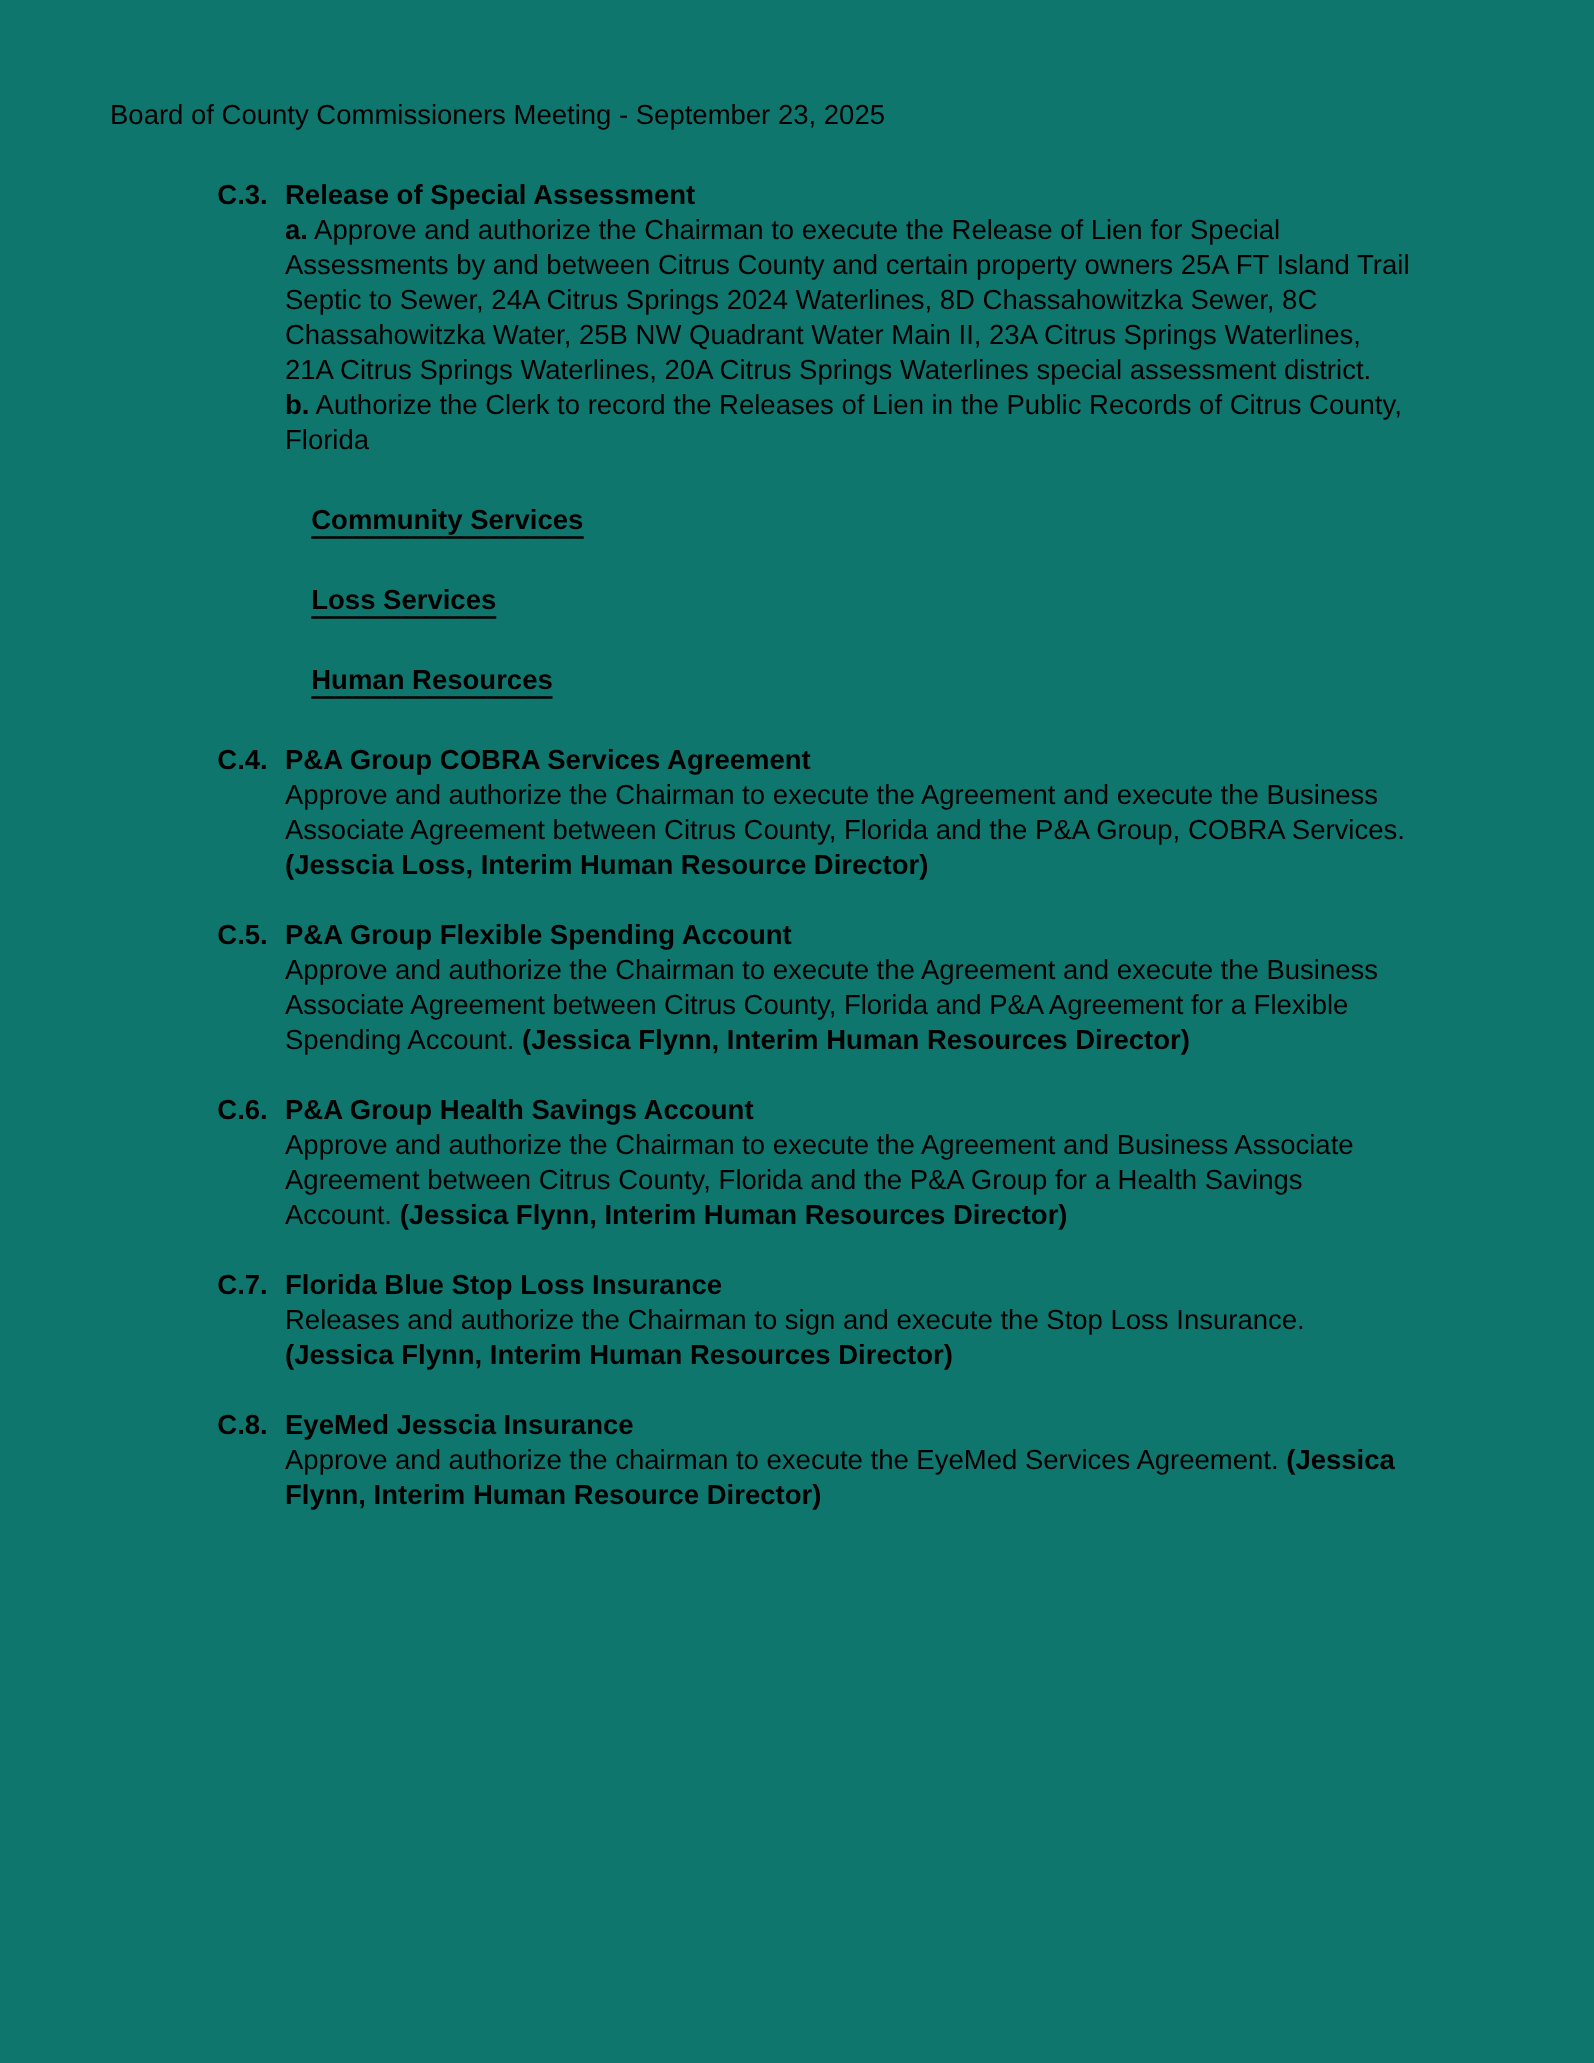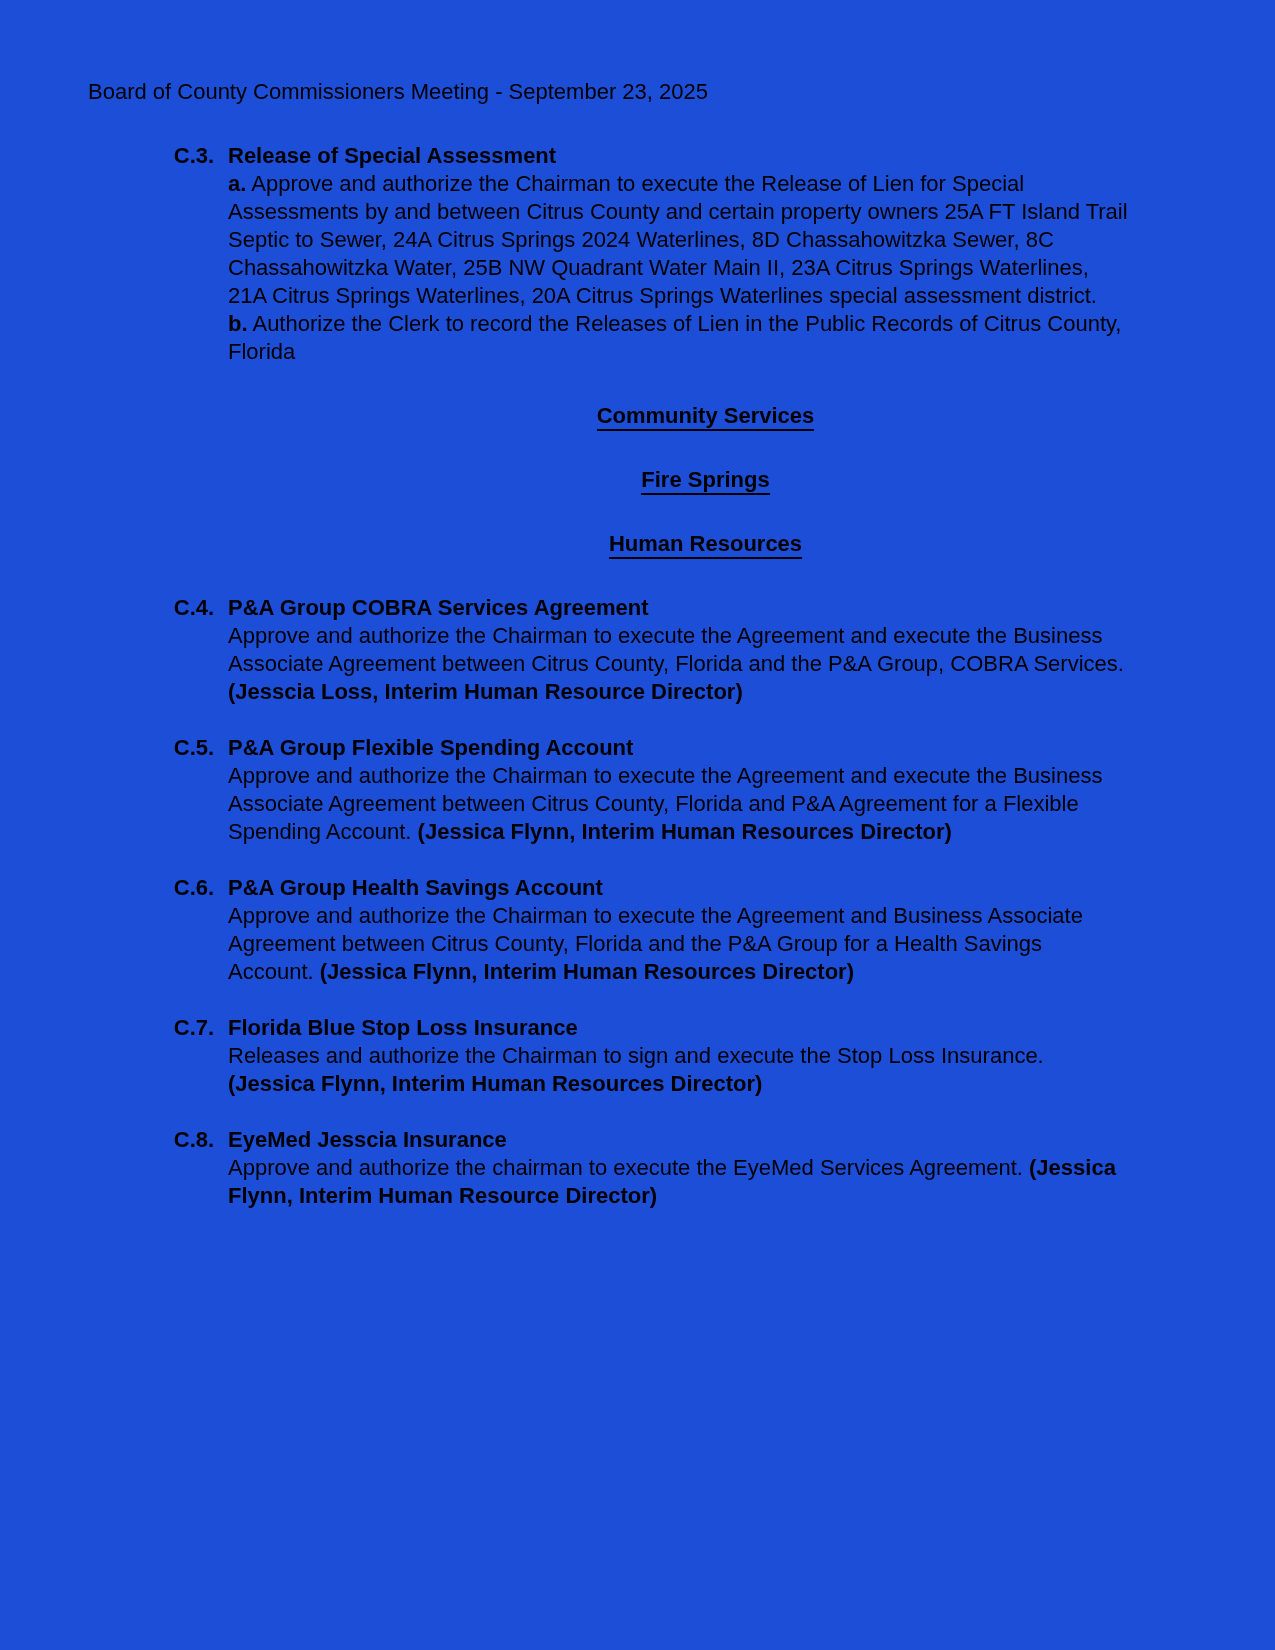"Board of County Commissioners Meeting" .page { background: #1d4ed8 -> #0f766e }
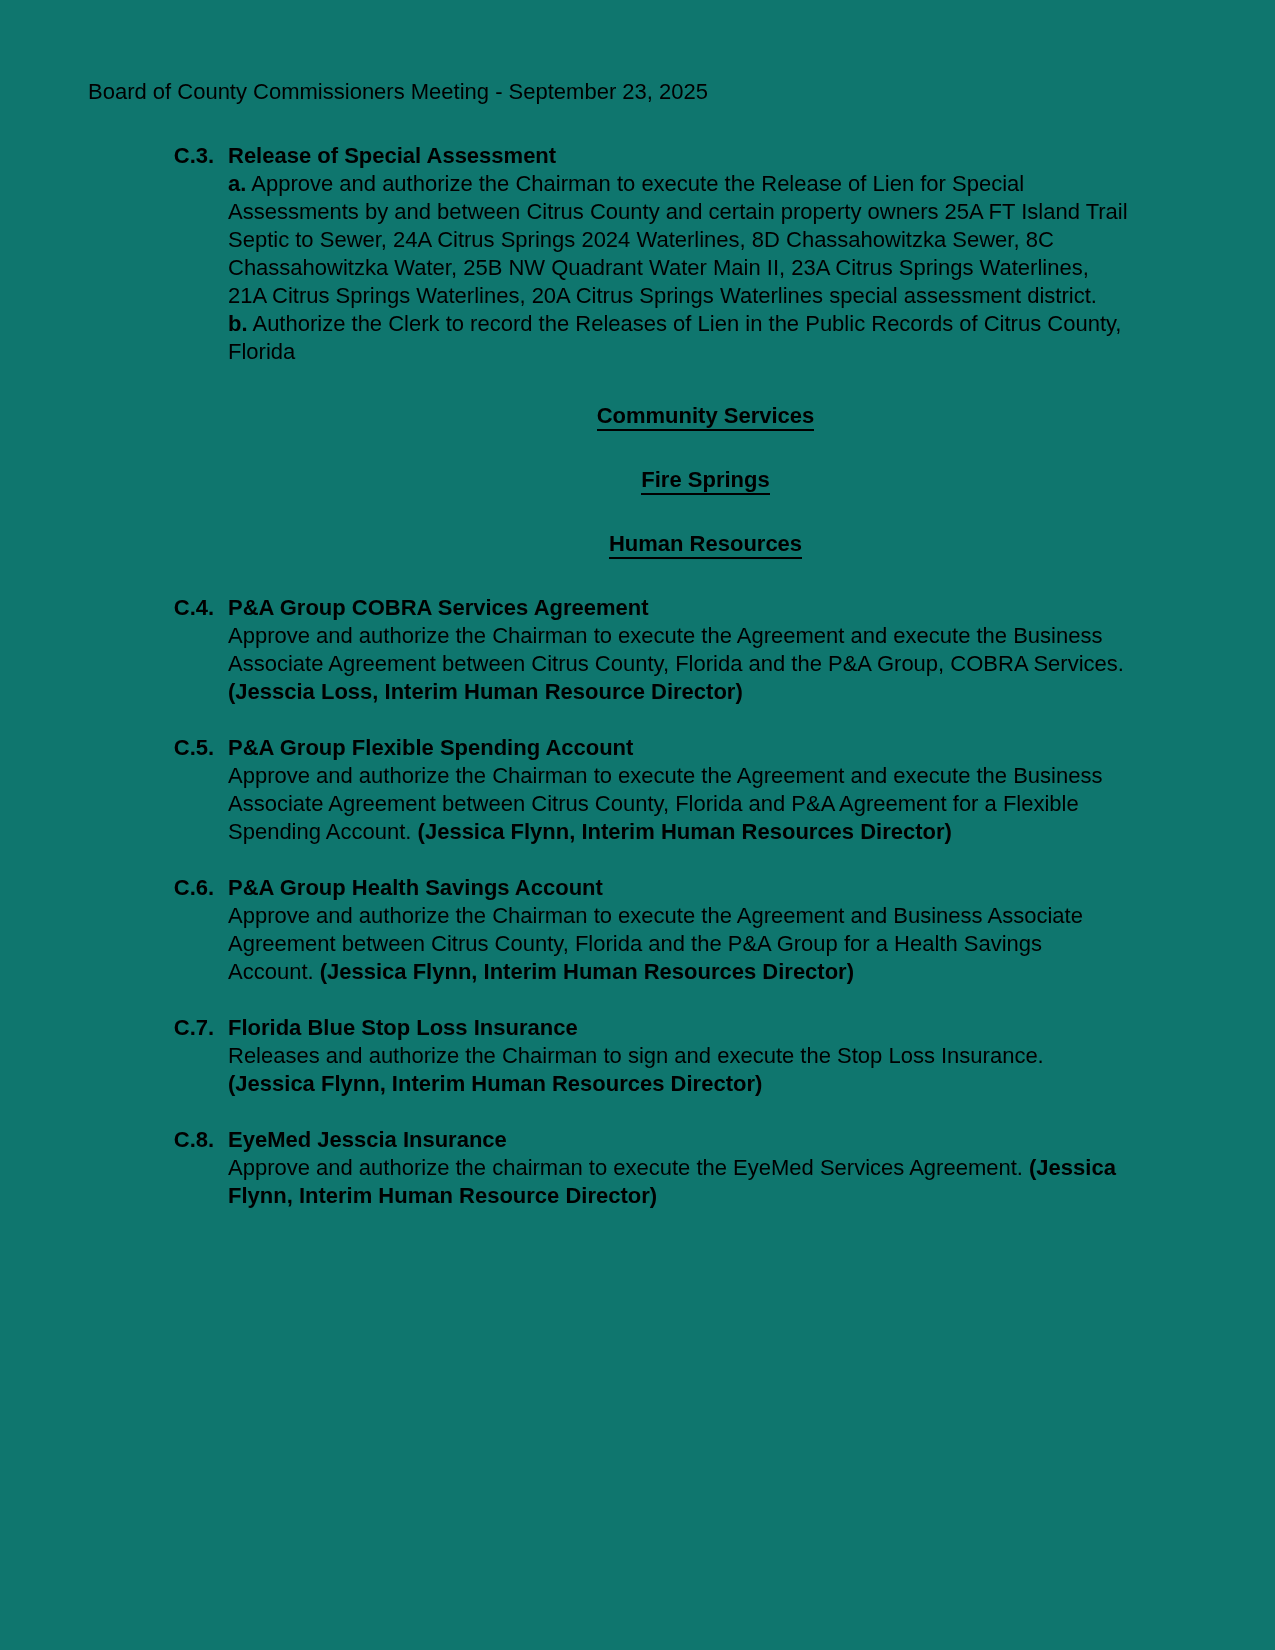"Community Services" .section-heading { margin: 36px 0 36px 36px -> 36px 0 36px 89px; text-align: center -> none }
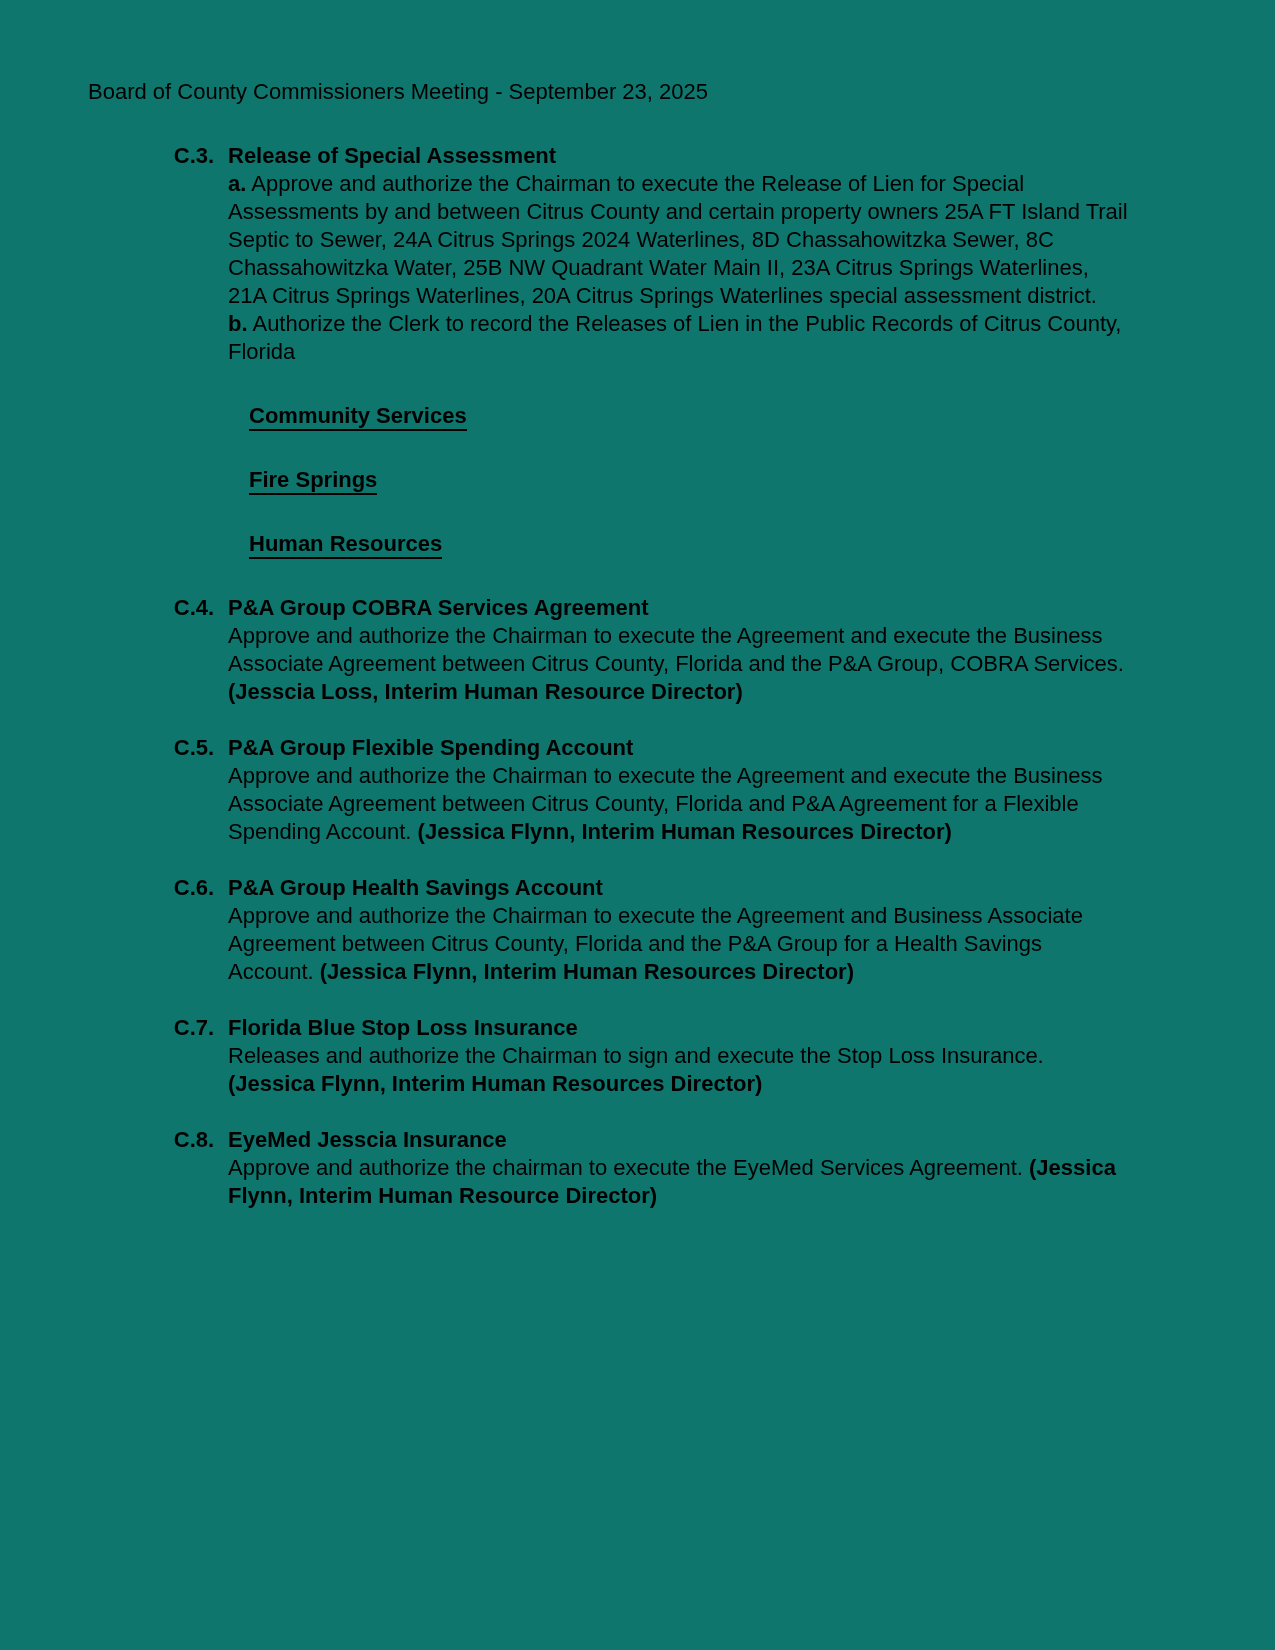"Fire Springs" span.underlined { text: Fire Springs -> Loss Services }
